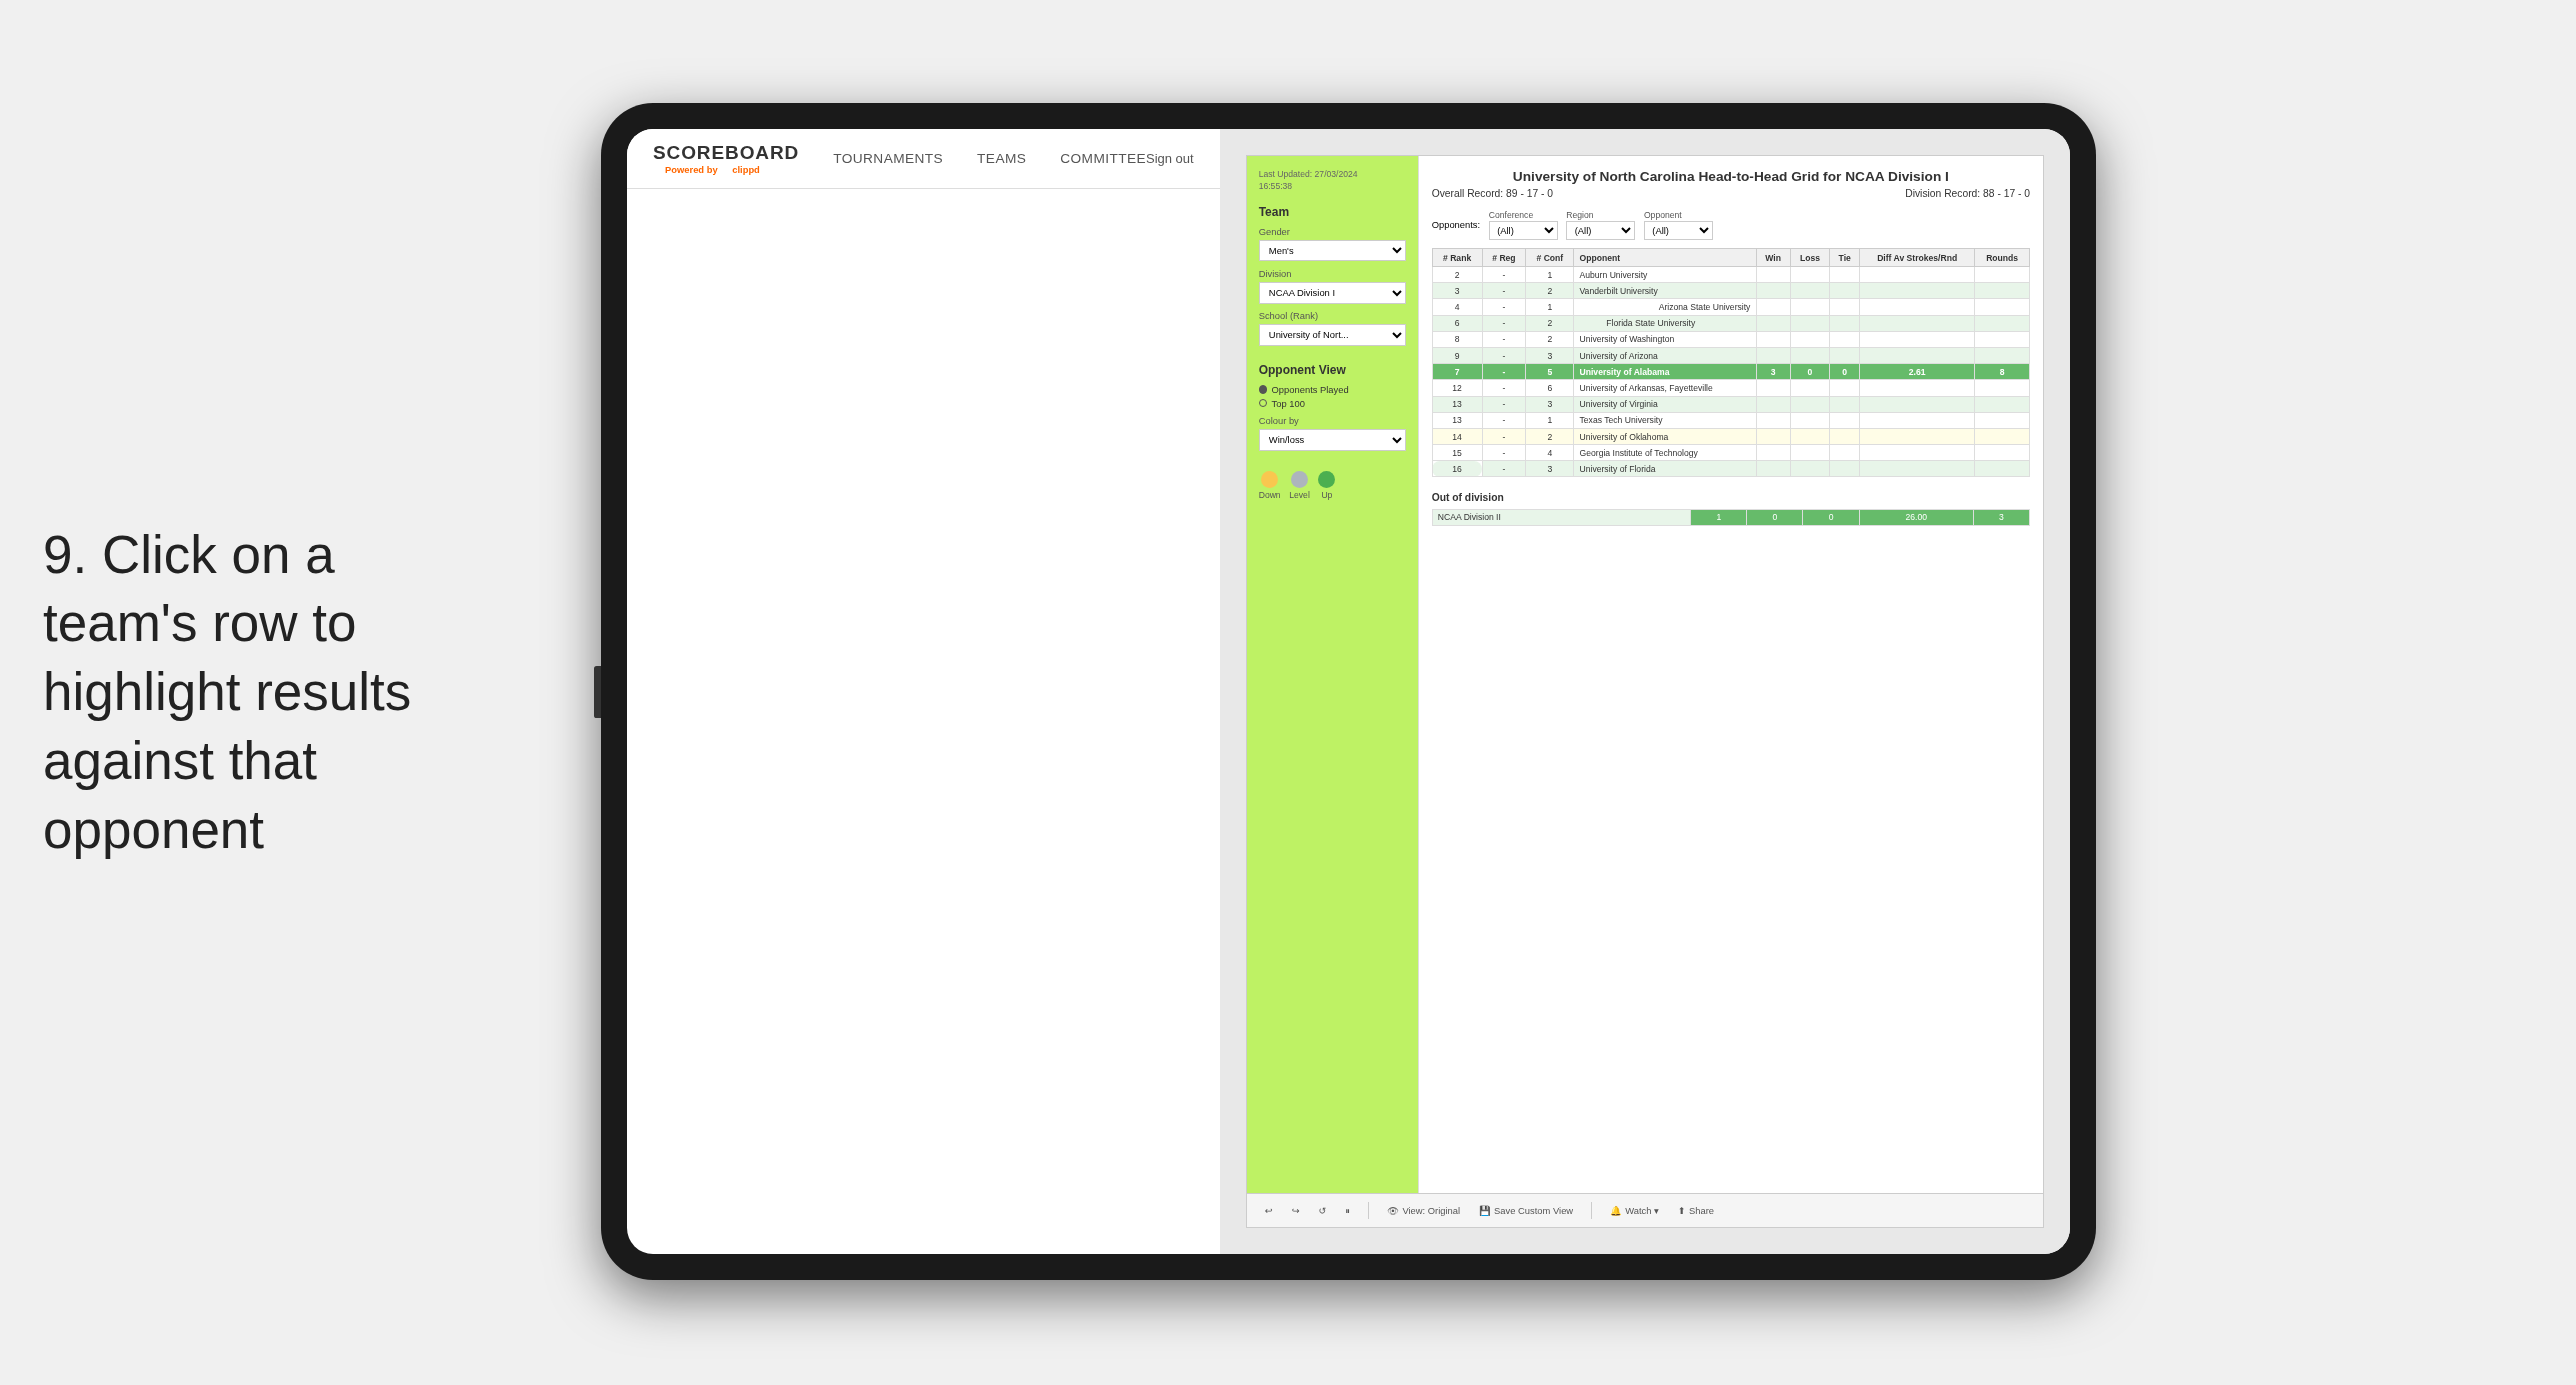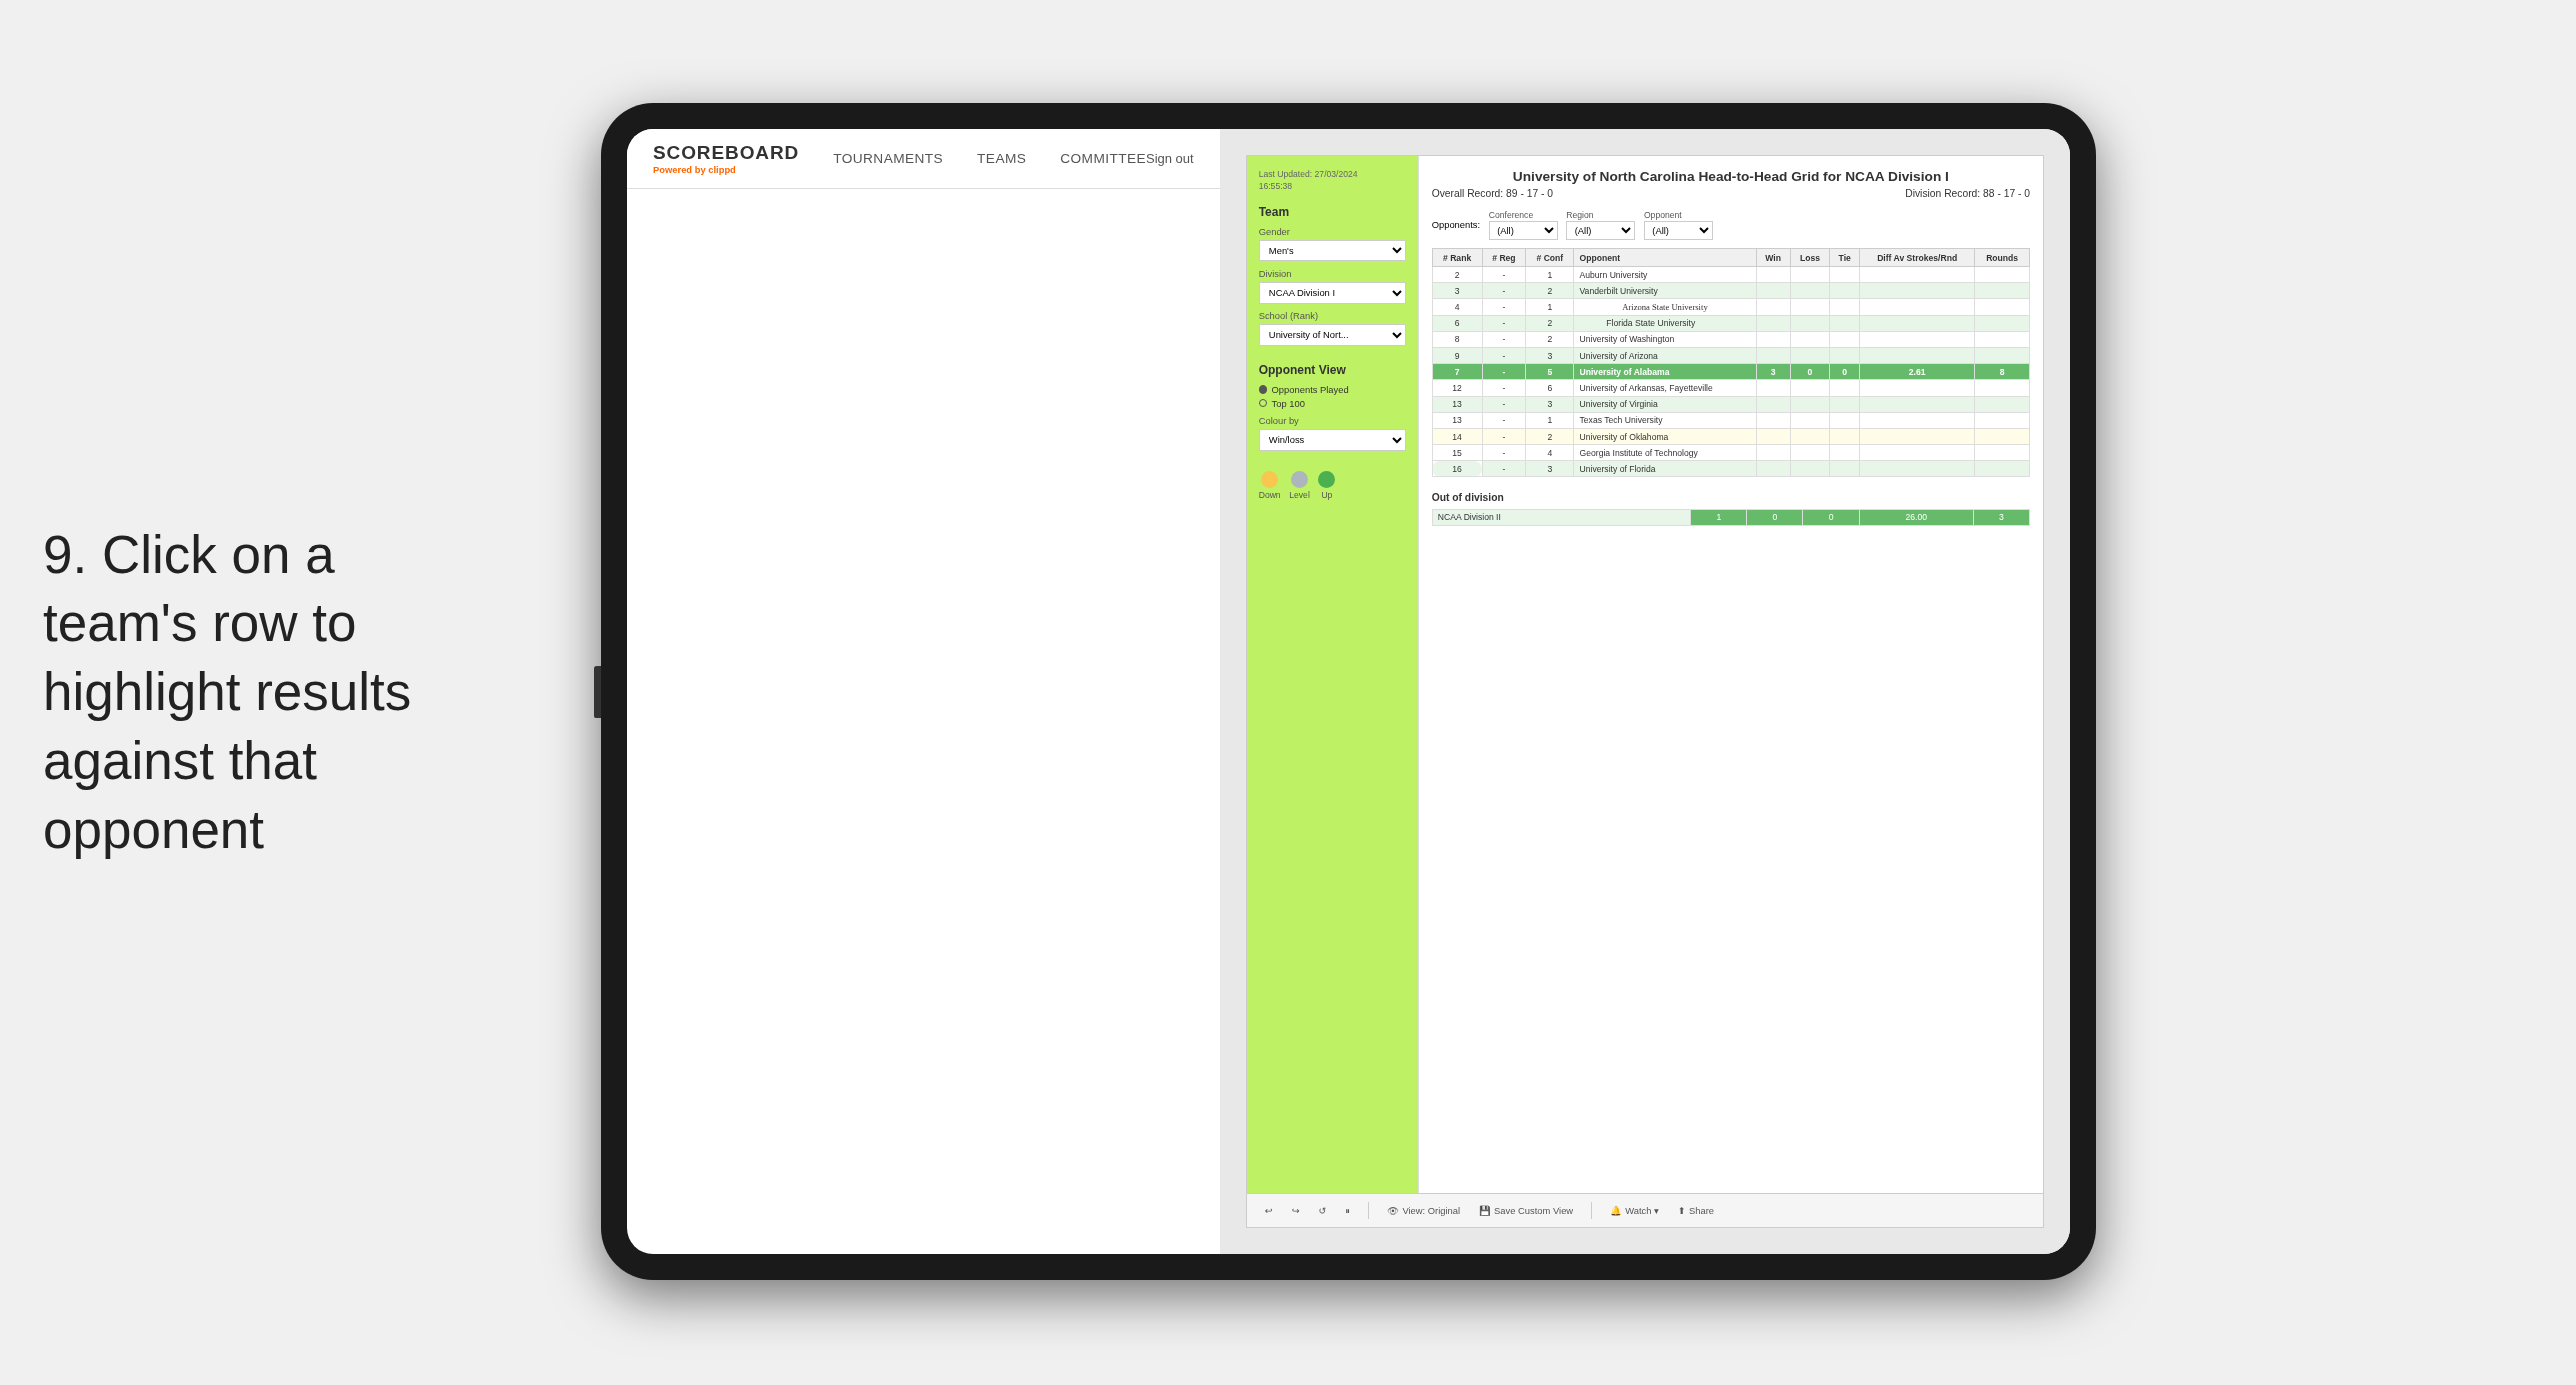"Powered by" .logo-powered span { margin-left: none -> 12px }
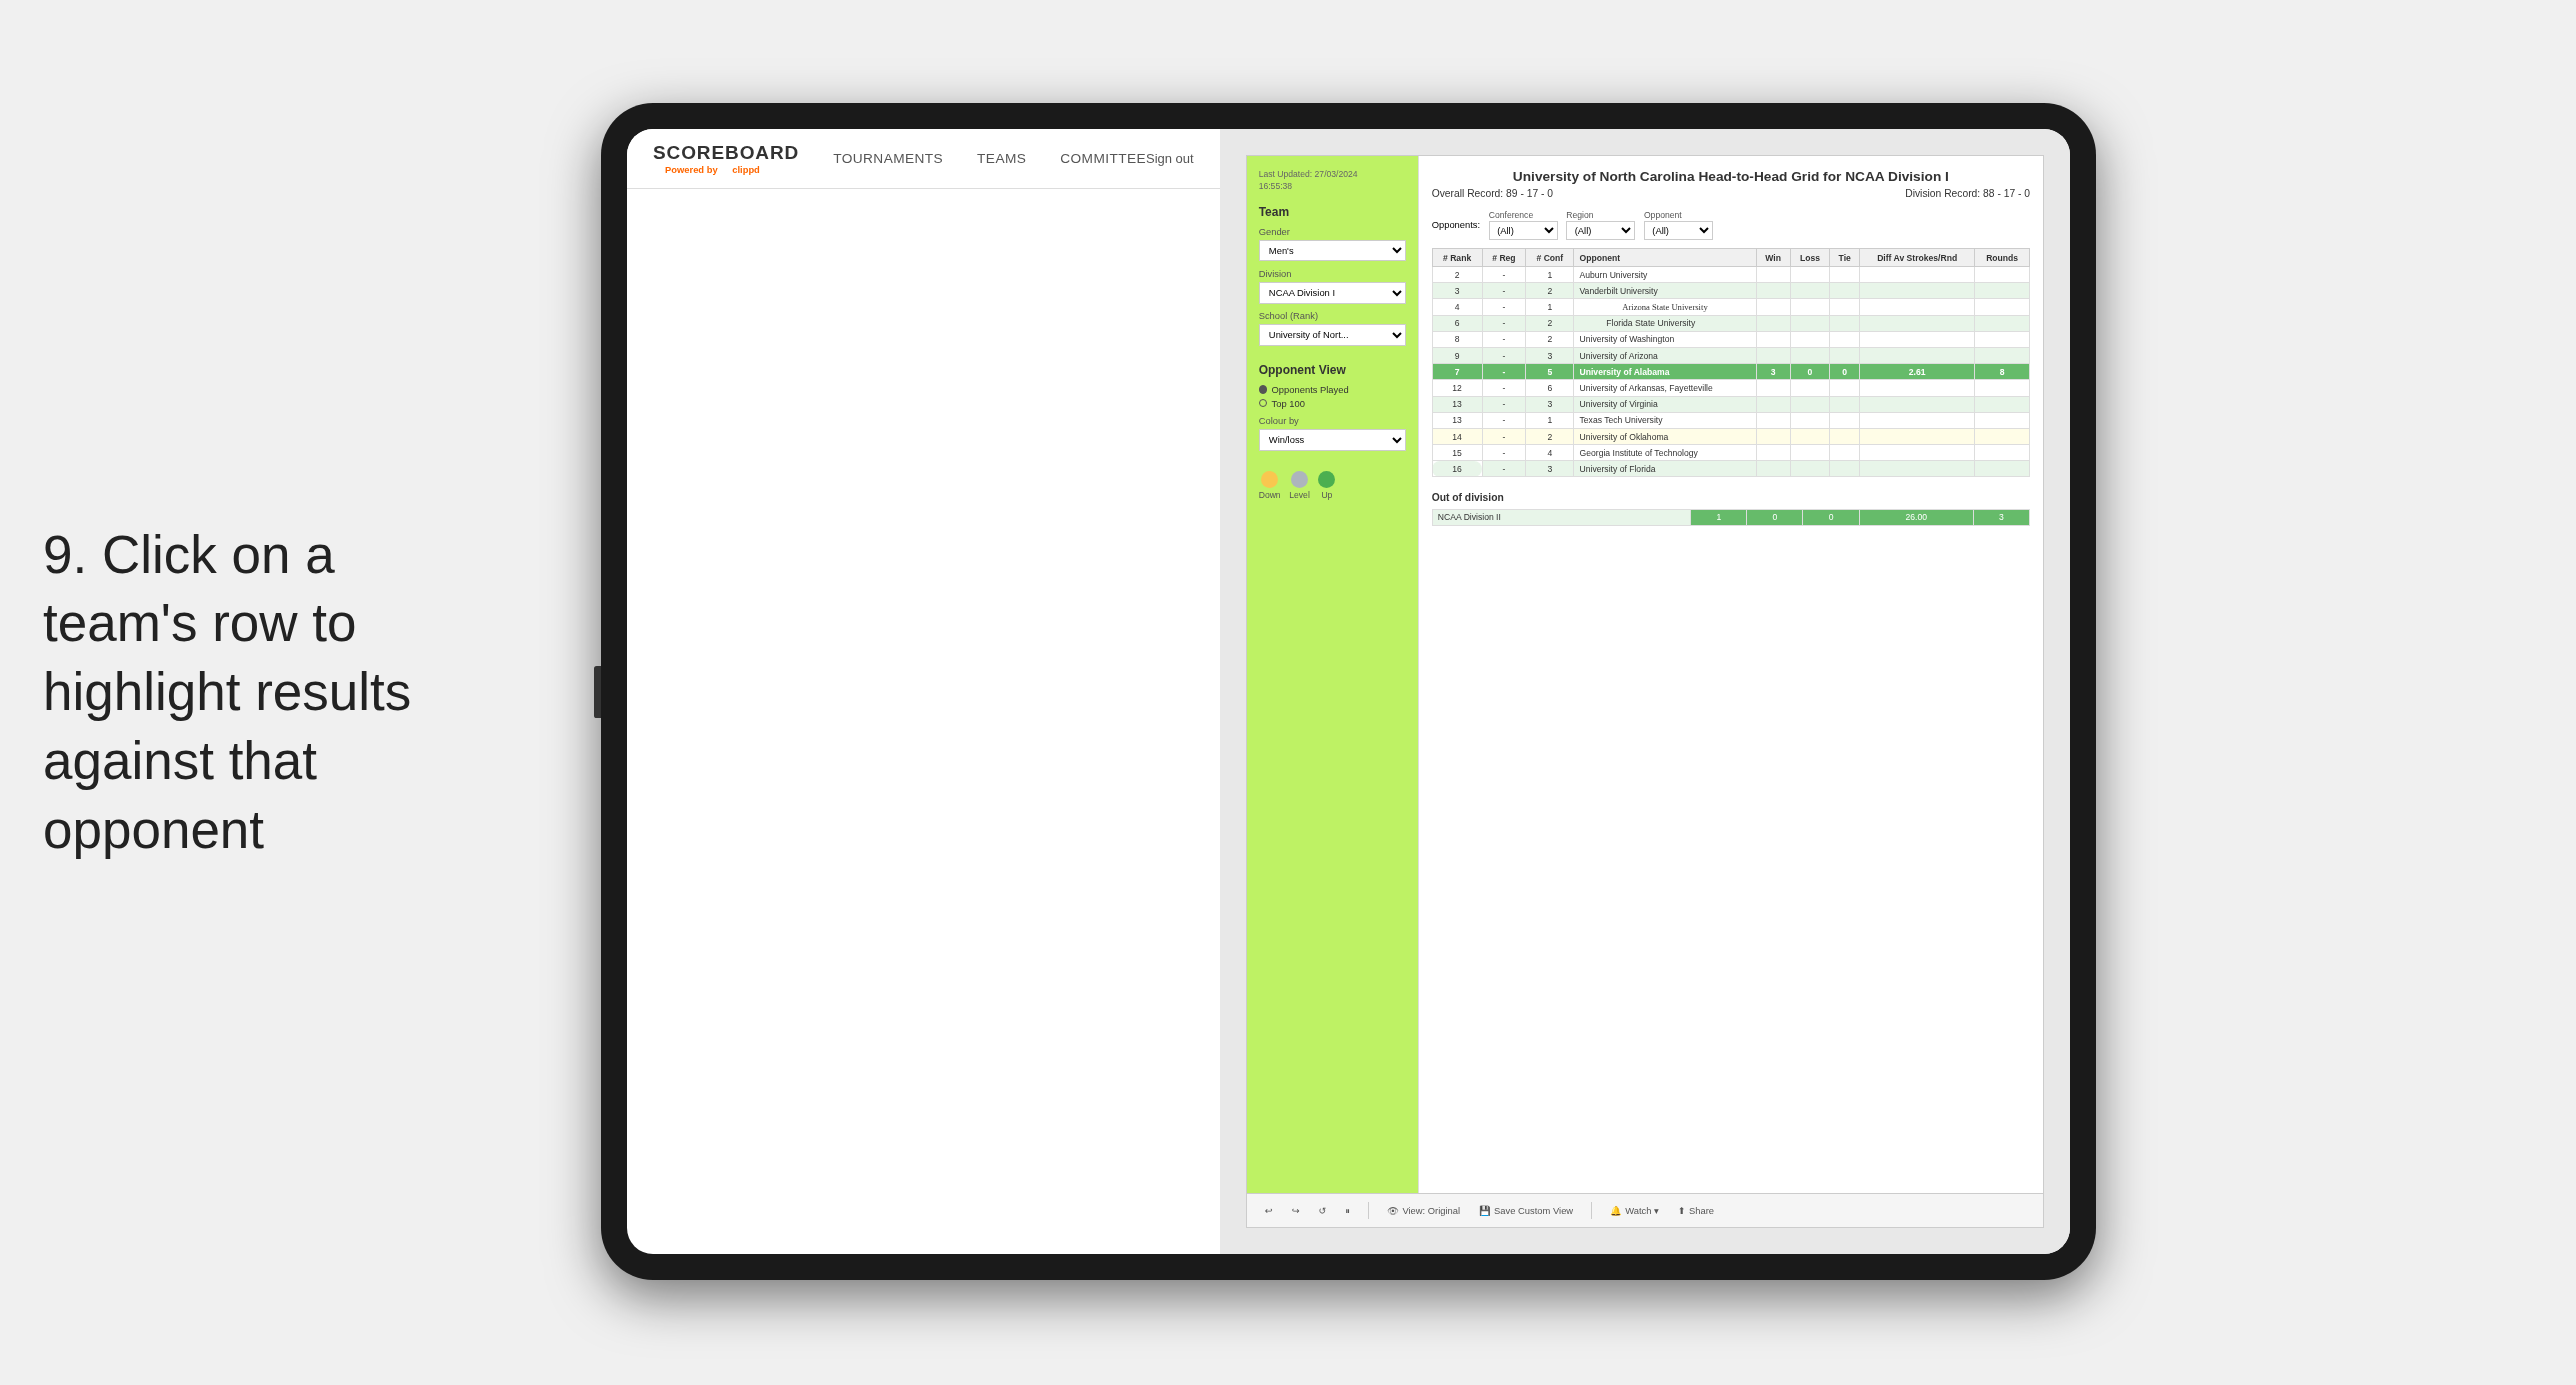"Arizona State University" td.team-name { font-family: Liberation Serif, serif -> none; text-align: center -> right }
